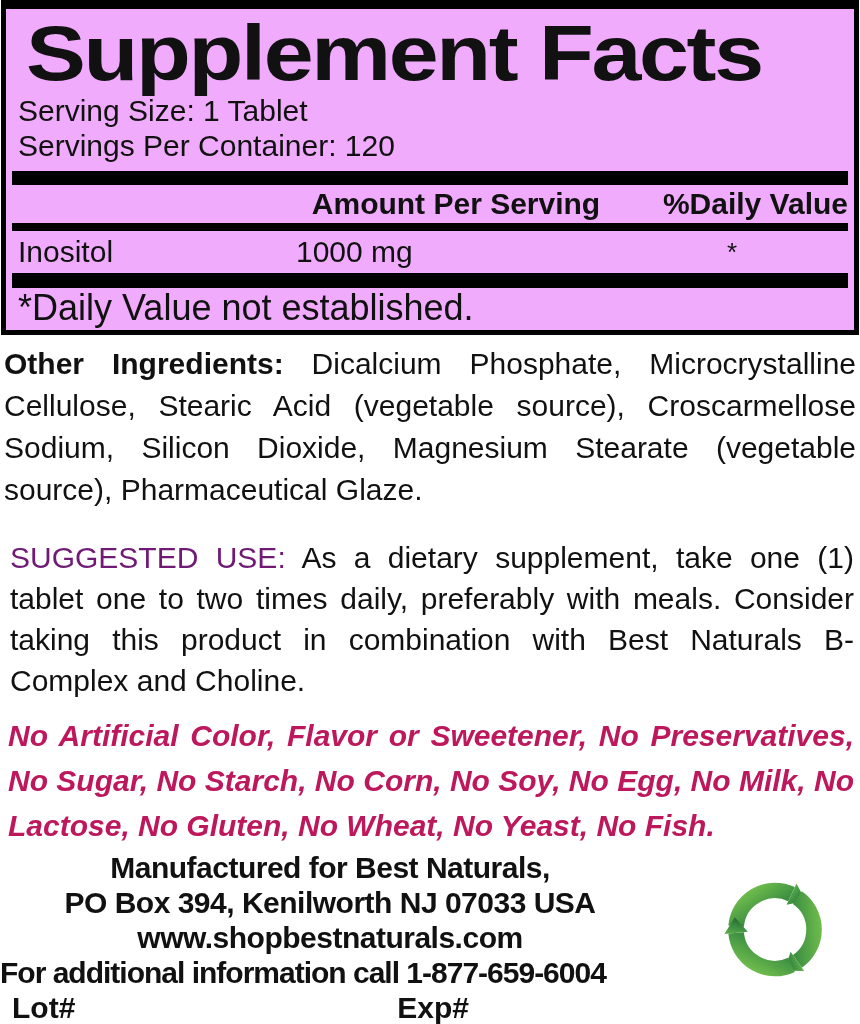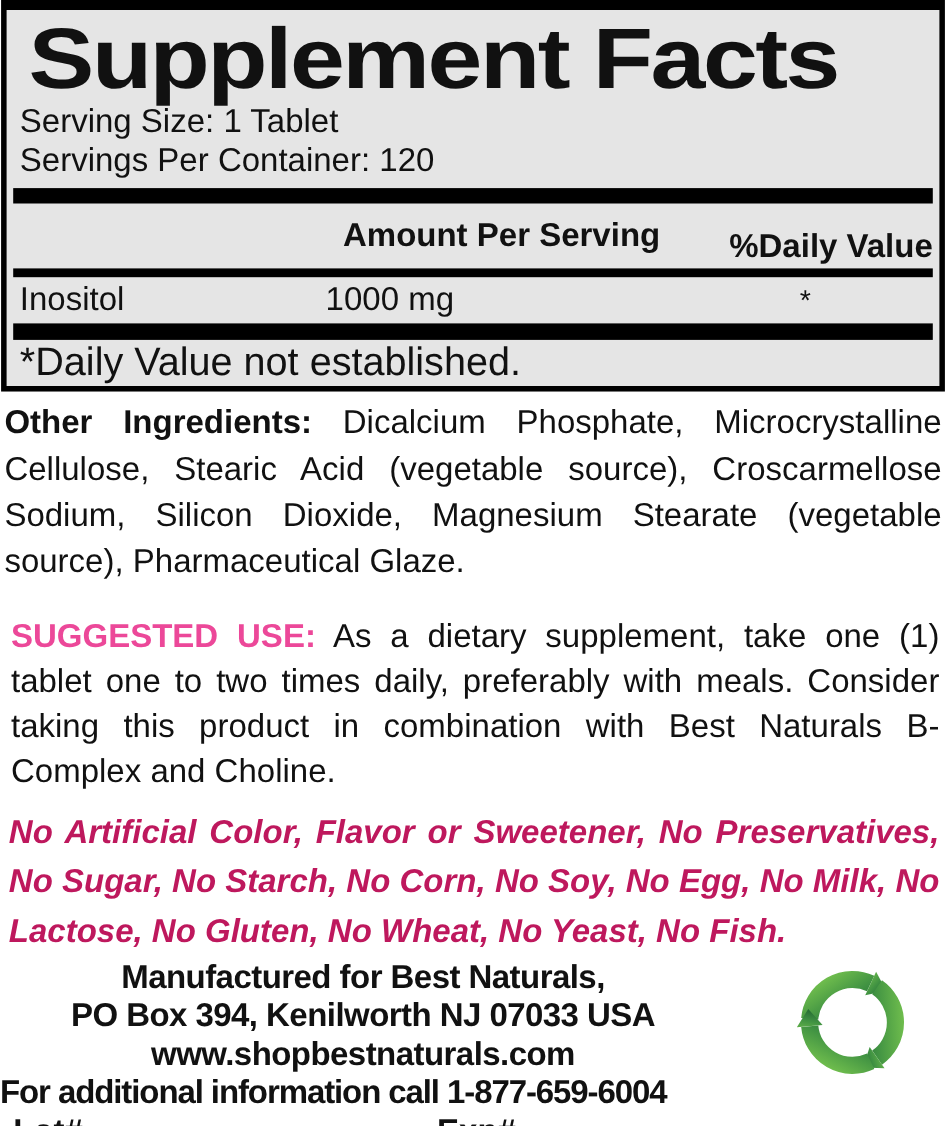"Supplement Facts" .facts-box { background: #e5e5e5 -> #f0abfc }
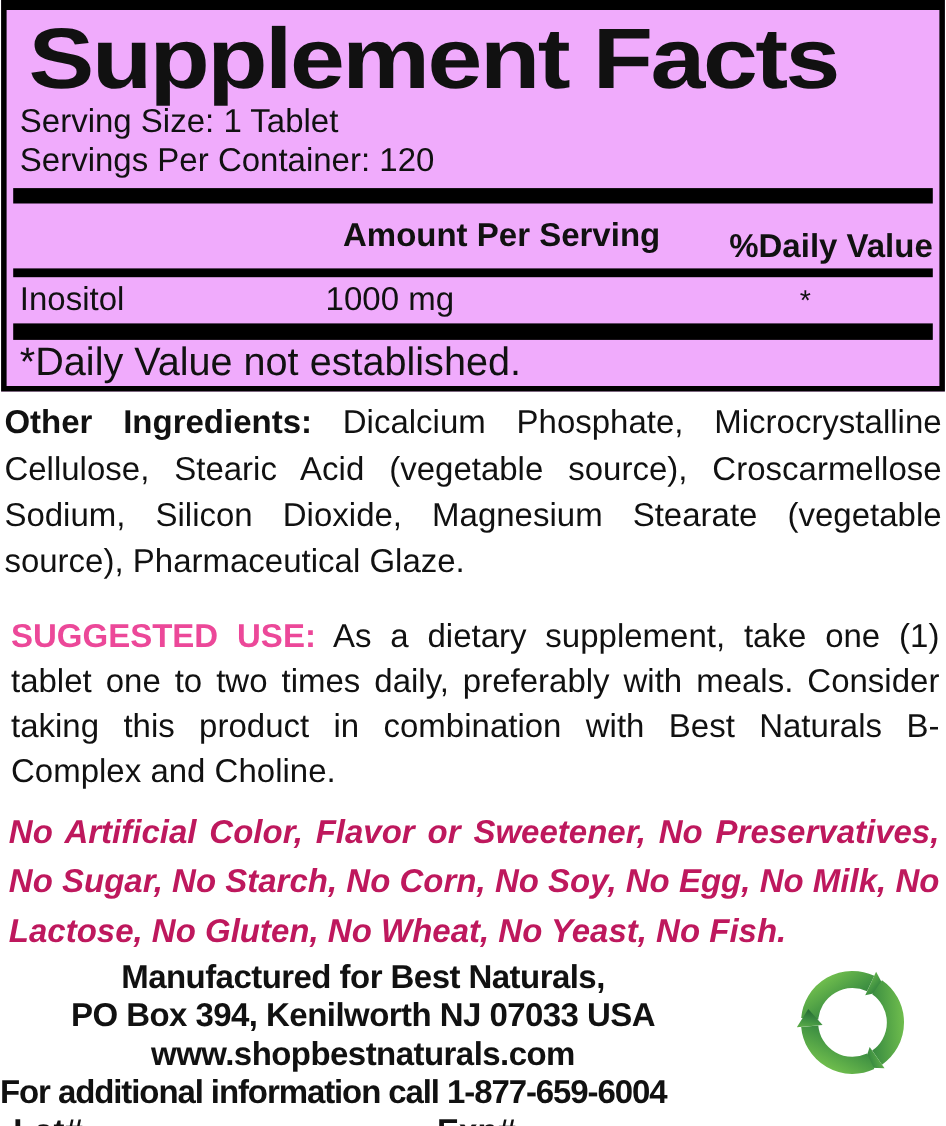"%Daily Value" .fb-header .cell-dv { margin-top: 21px -> none }
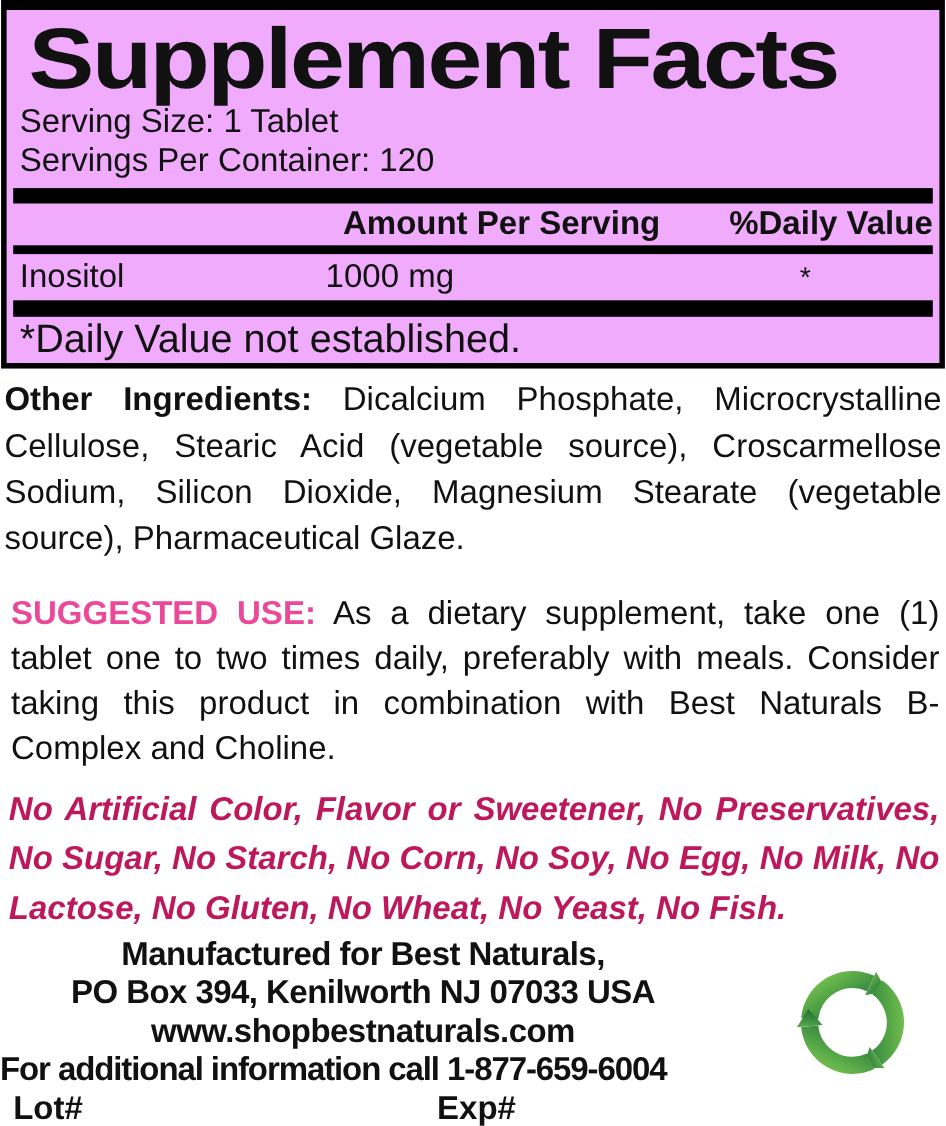"SUGGESTED USE:" .para.su .red { color: #ec4899 -> #701a75; font-weight: bold -> normal }
